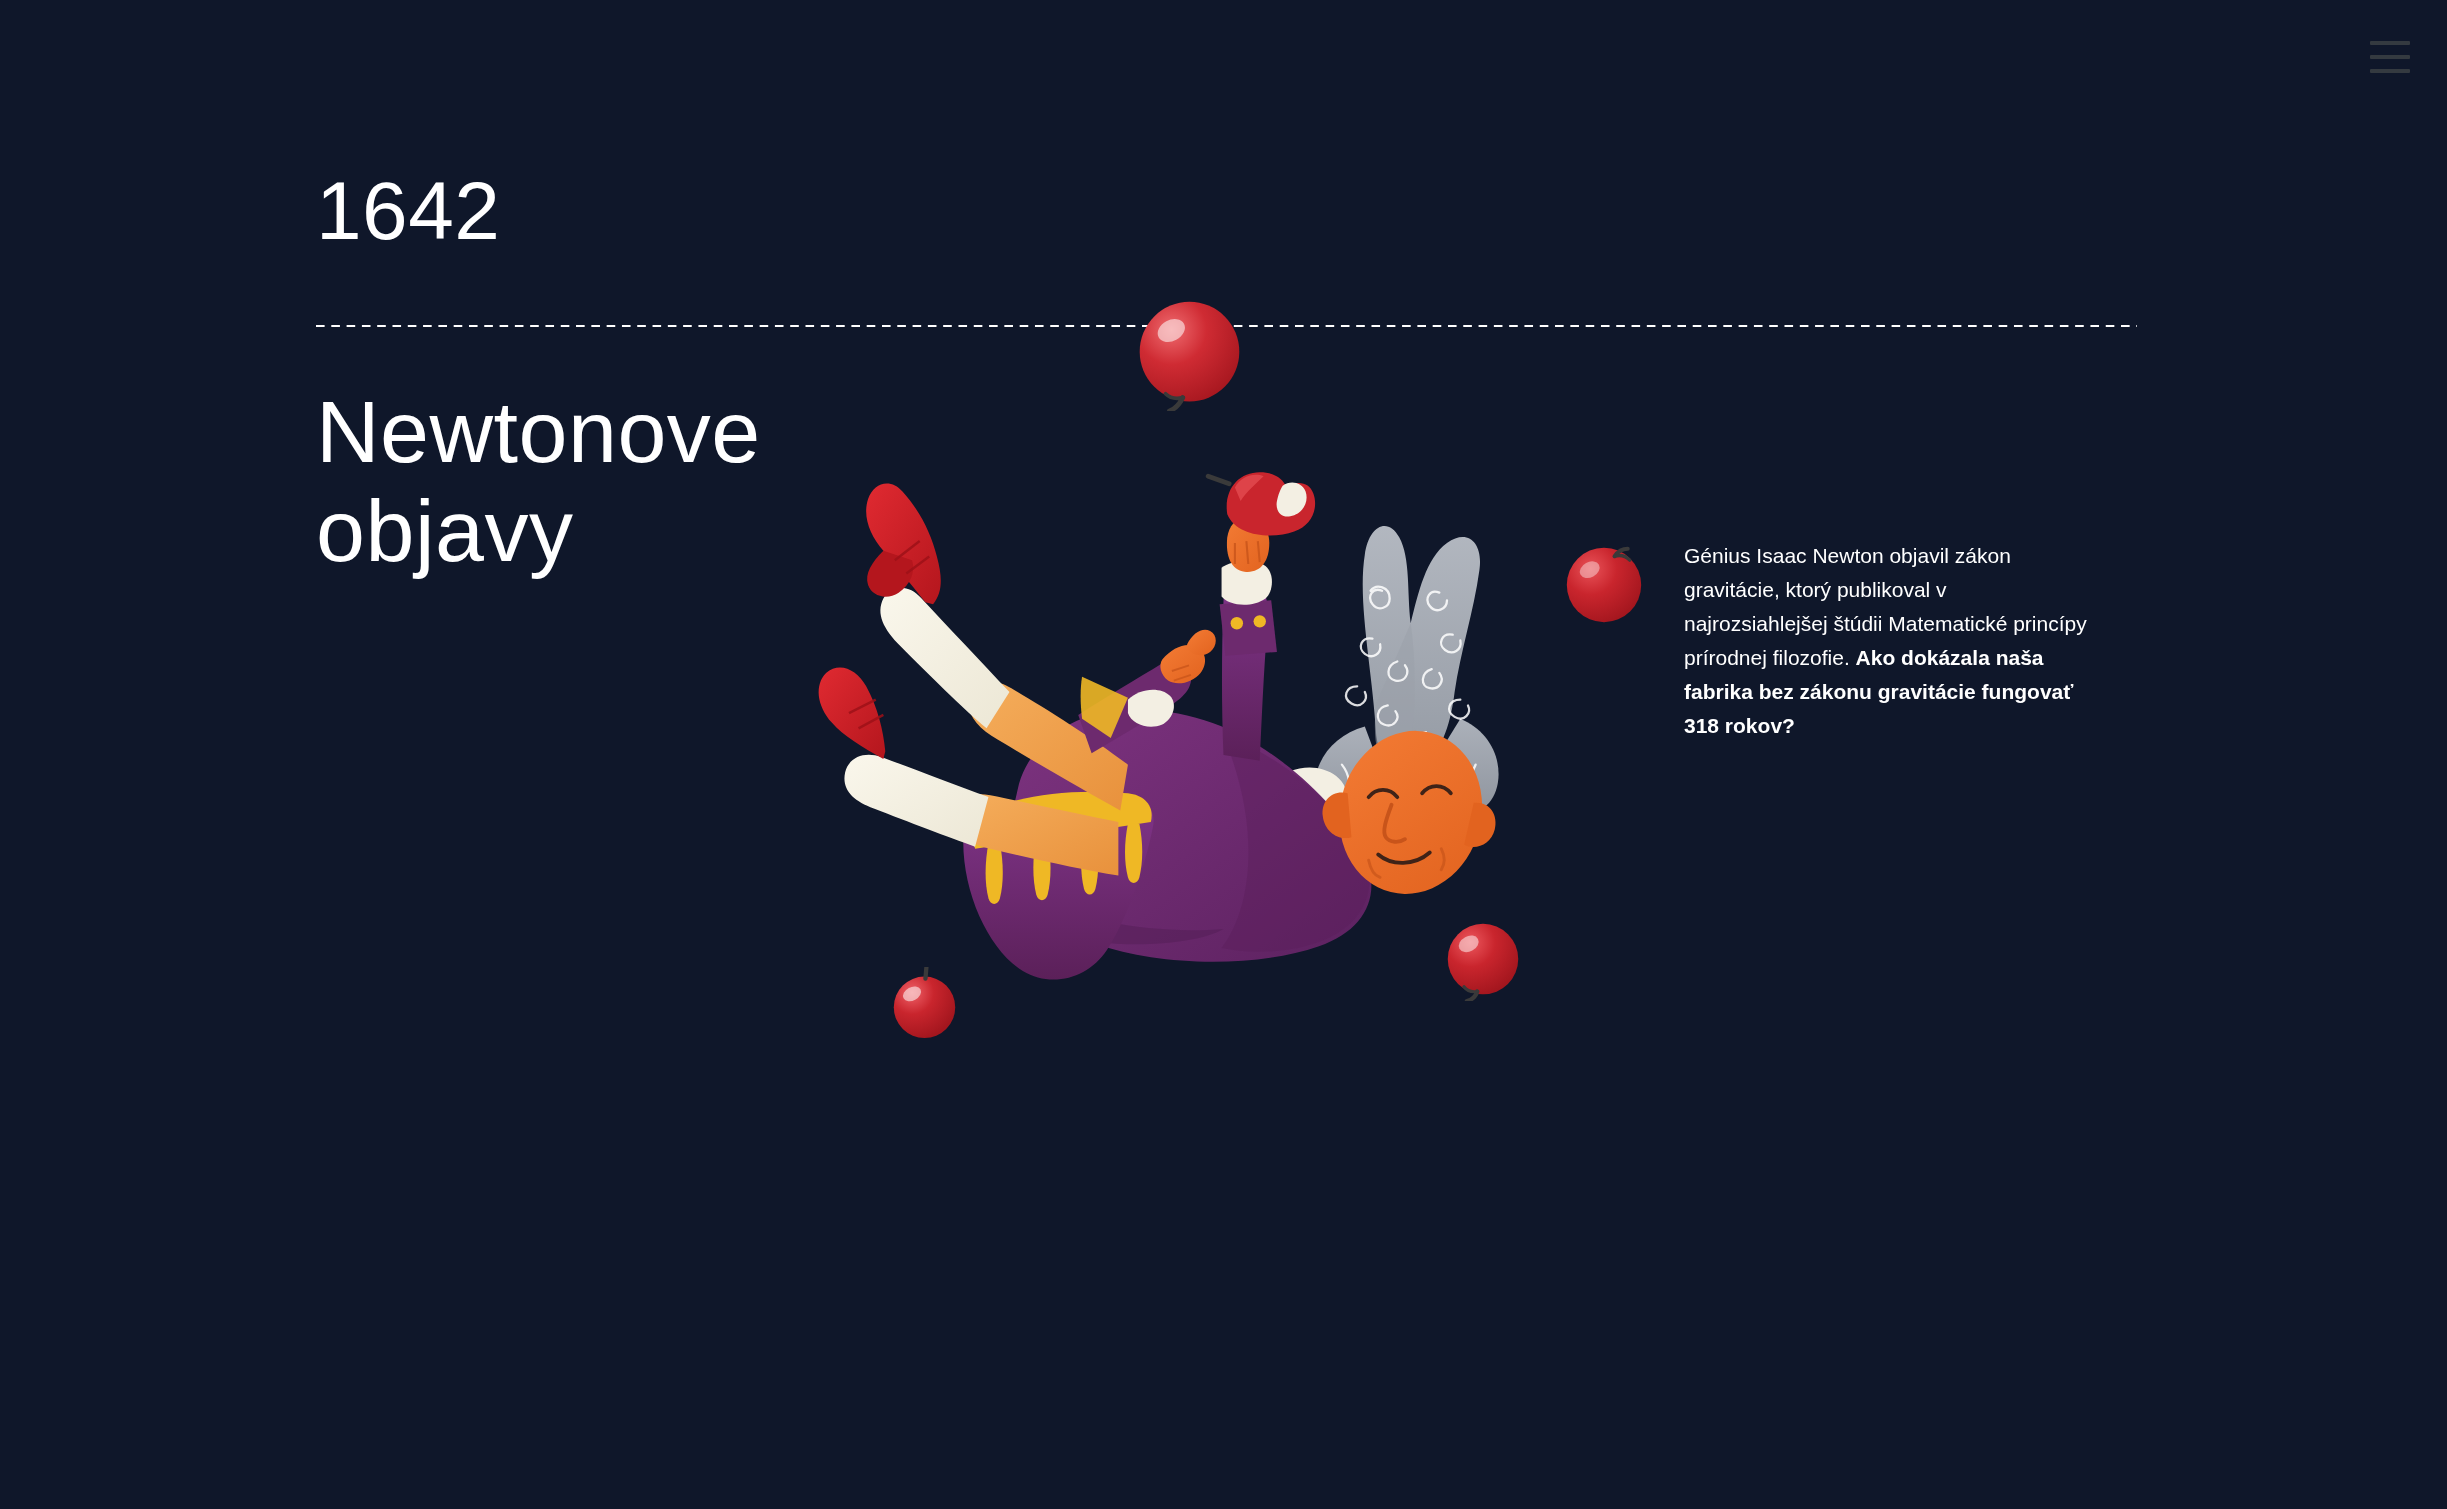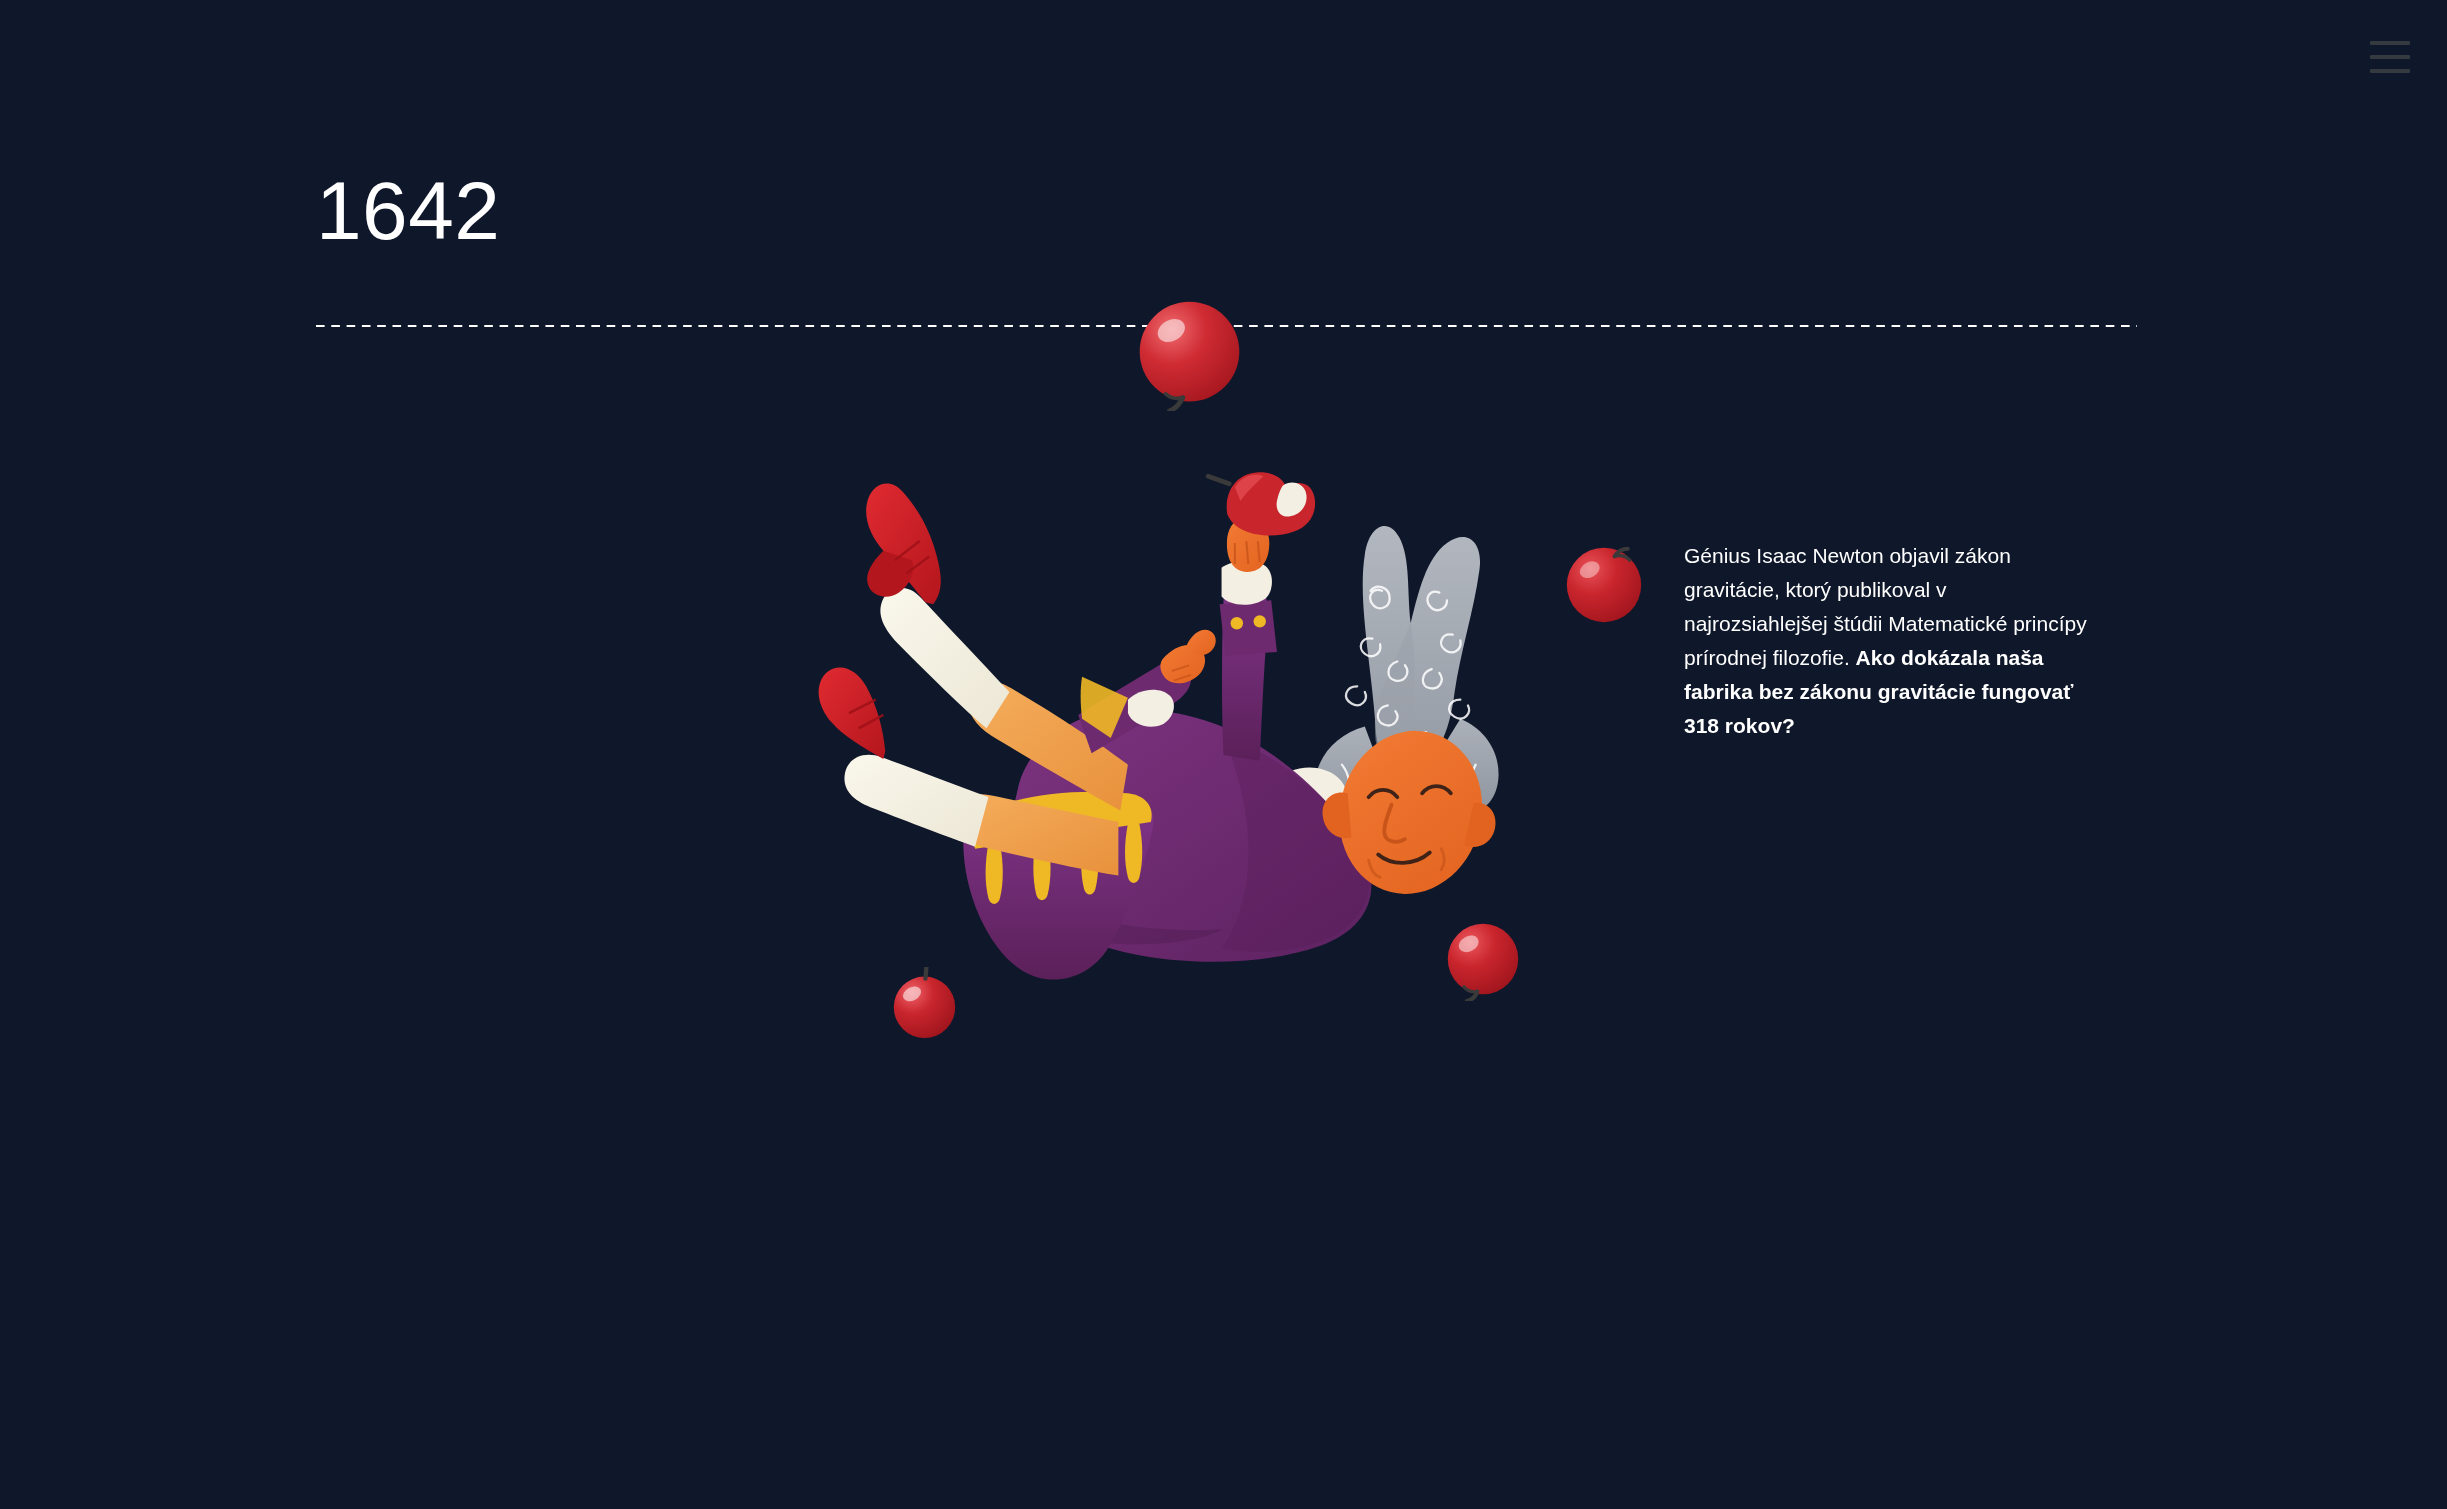"Newtonove" span { html: none -> <span>Newtonove</span> }
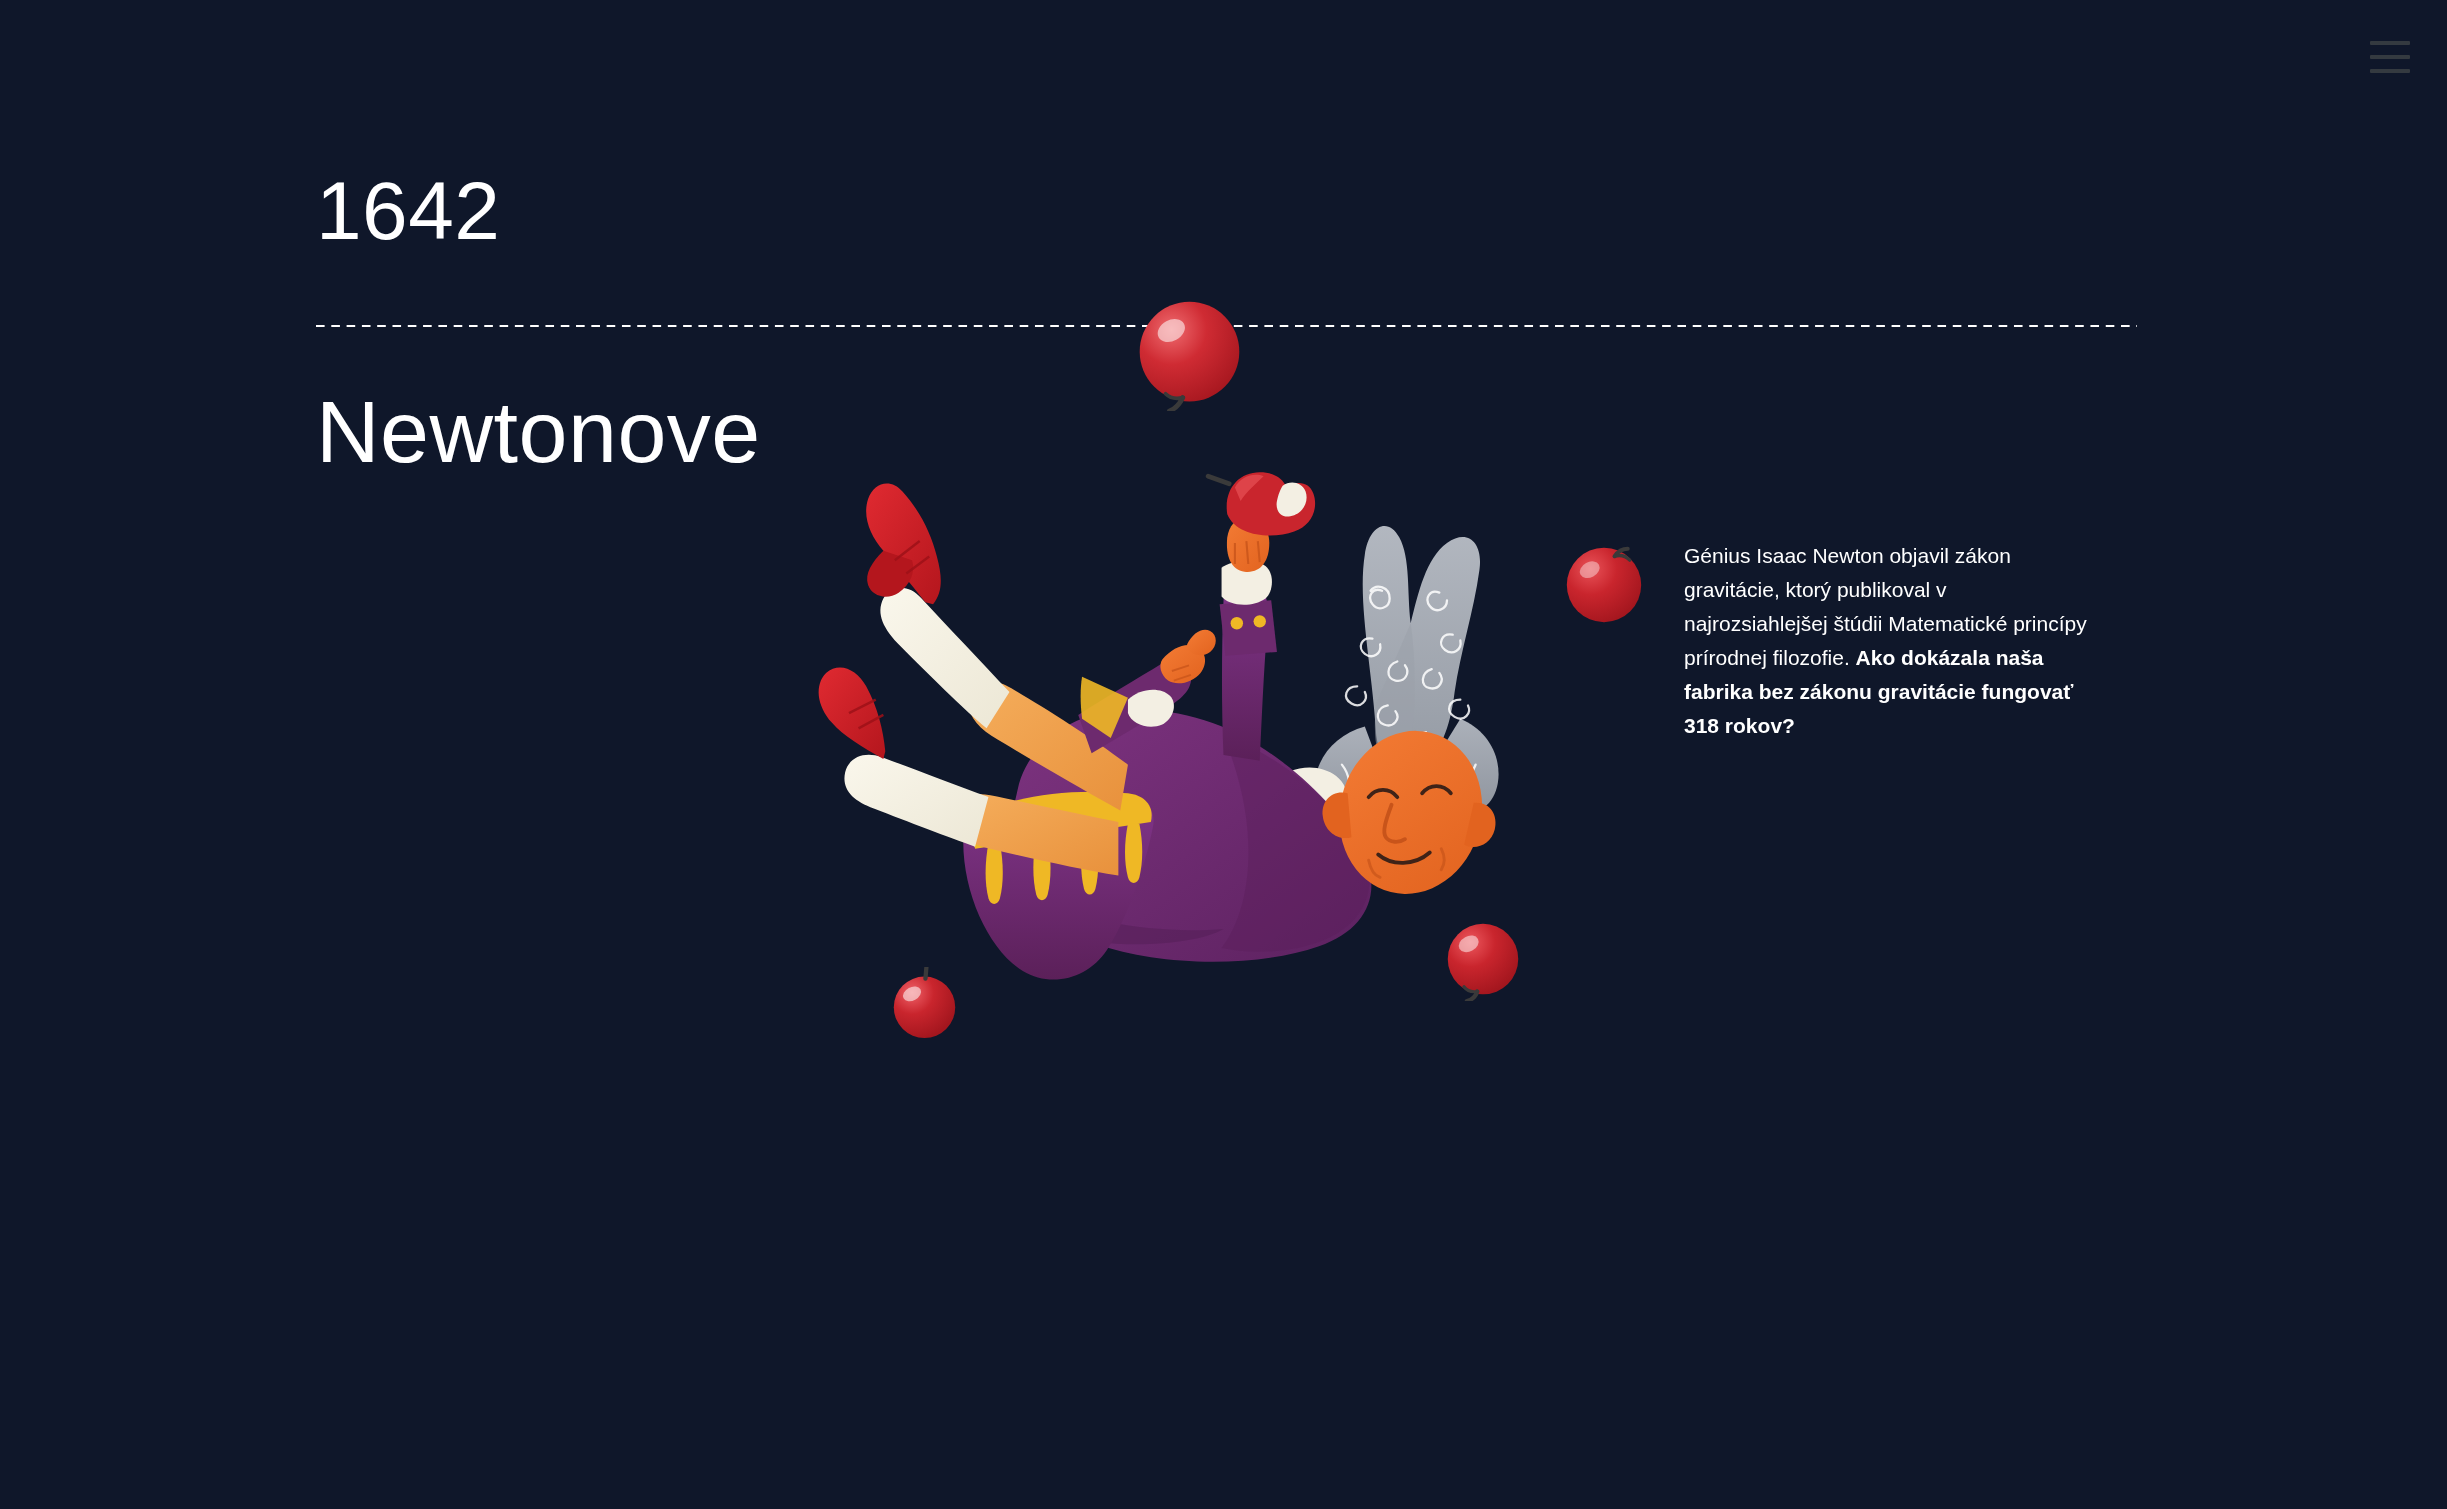"objavy" span { html: none -> <span>objavy</span> }
